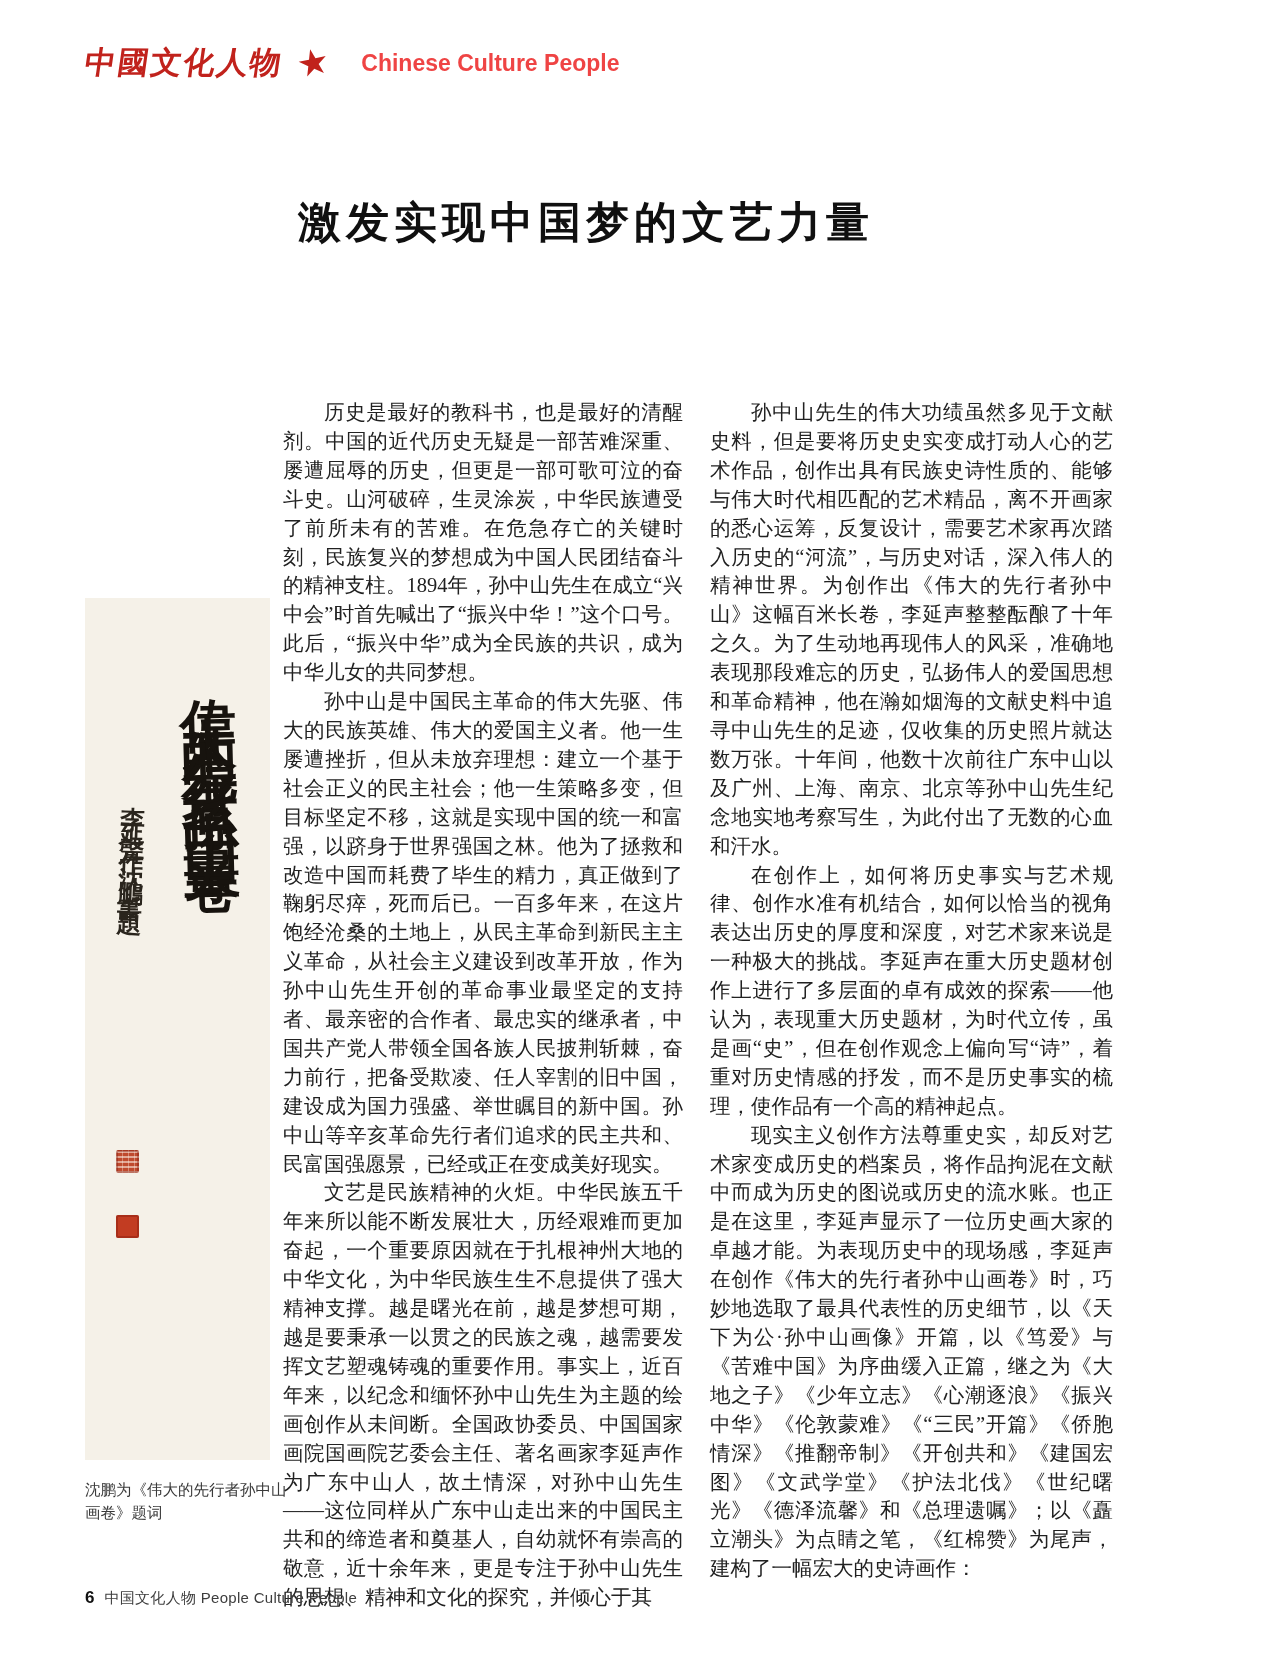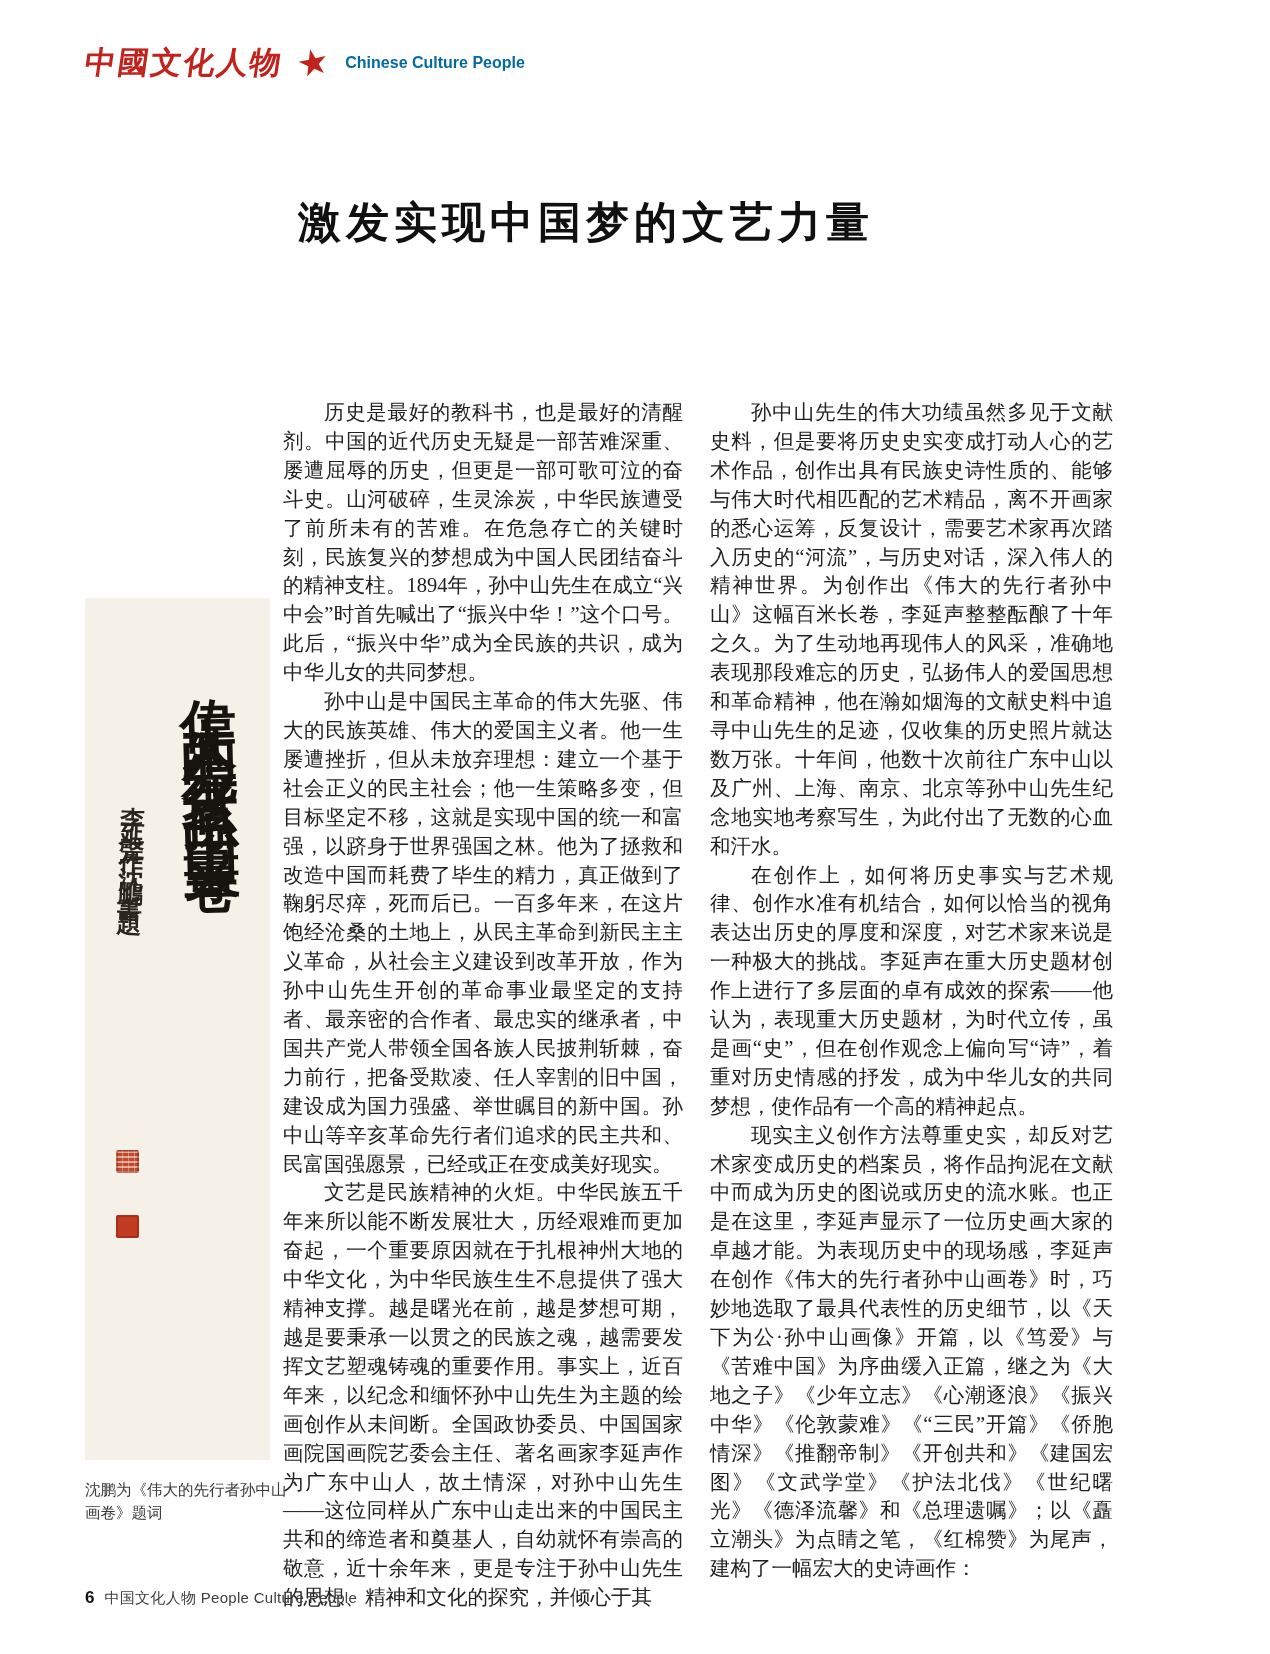"Chinese Culture People" .logo-en { color: #0369a1 -> #ef4444; font-size: 16px -> 23px; margin-left: 4px -> 20px }
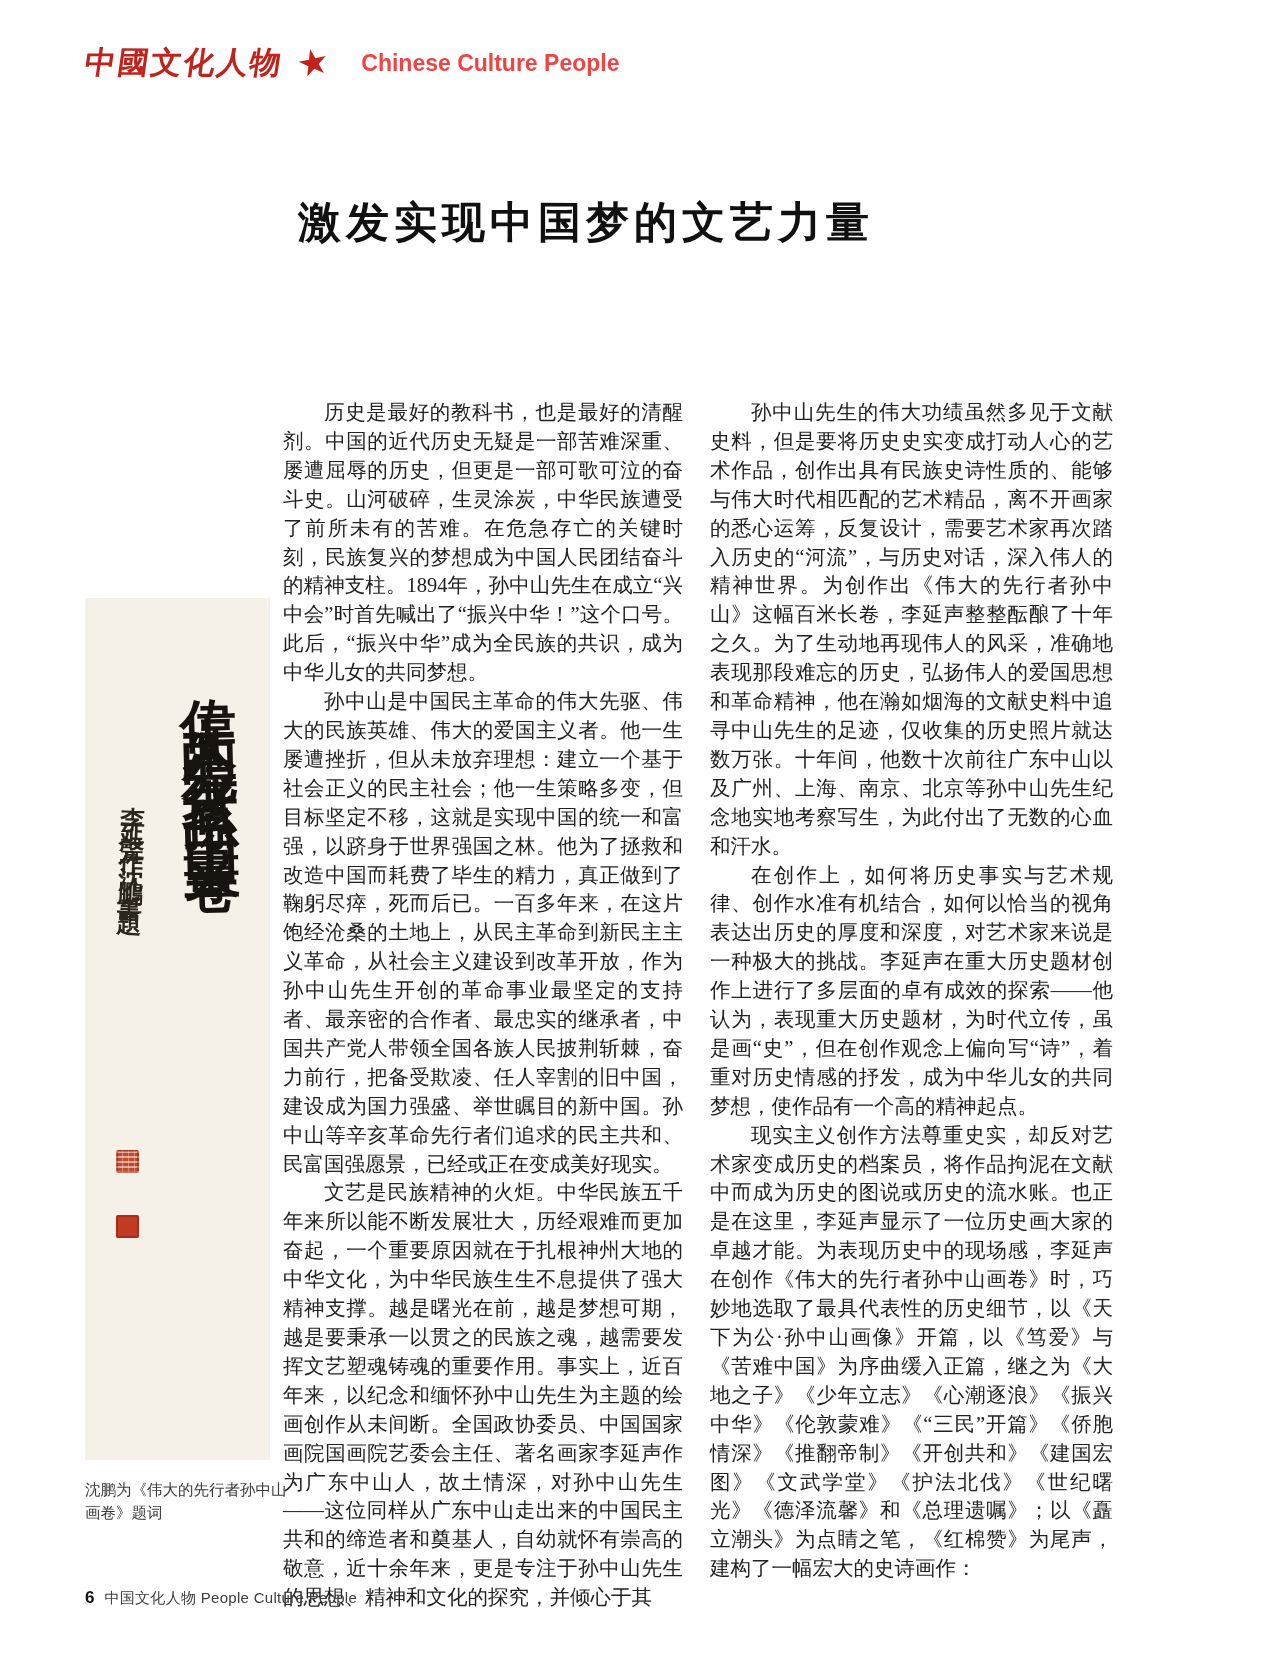"在创作上，如何将历史事实与艺术规律、创作水准有机结合，如何以恰当的视角表达出历史" p { text: 成为中华儿女的共同梦想 -> 而不是历史事实的梳理 }
